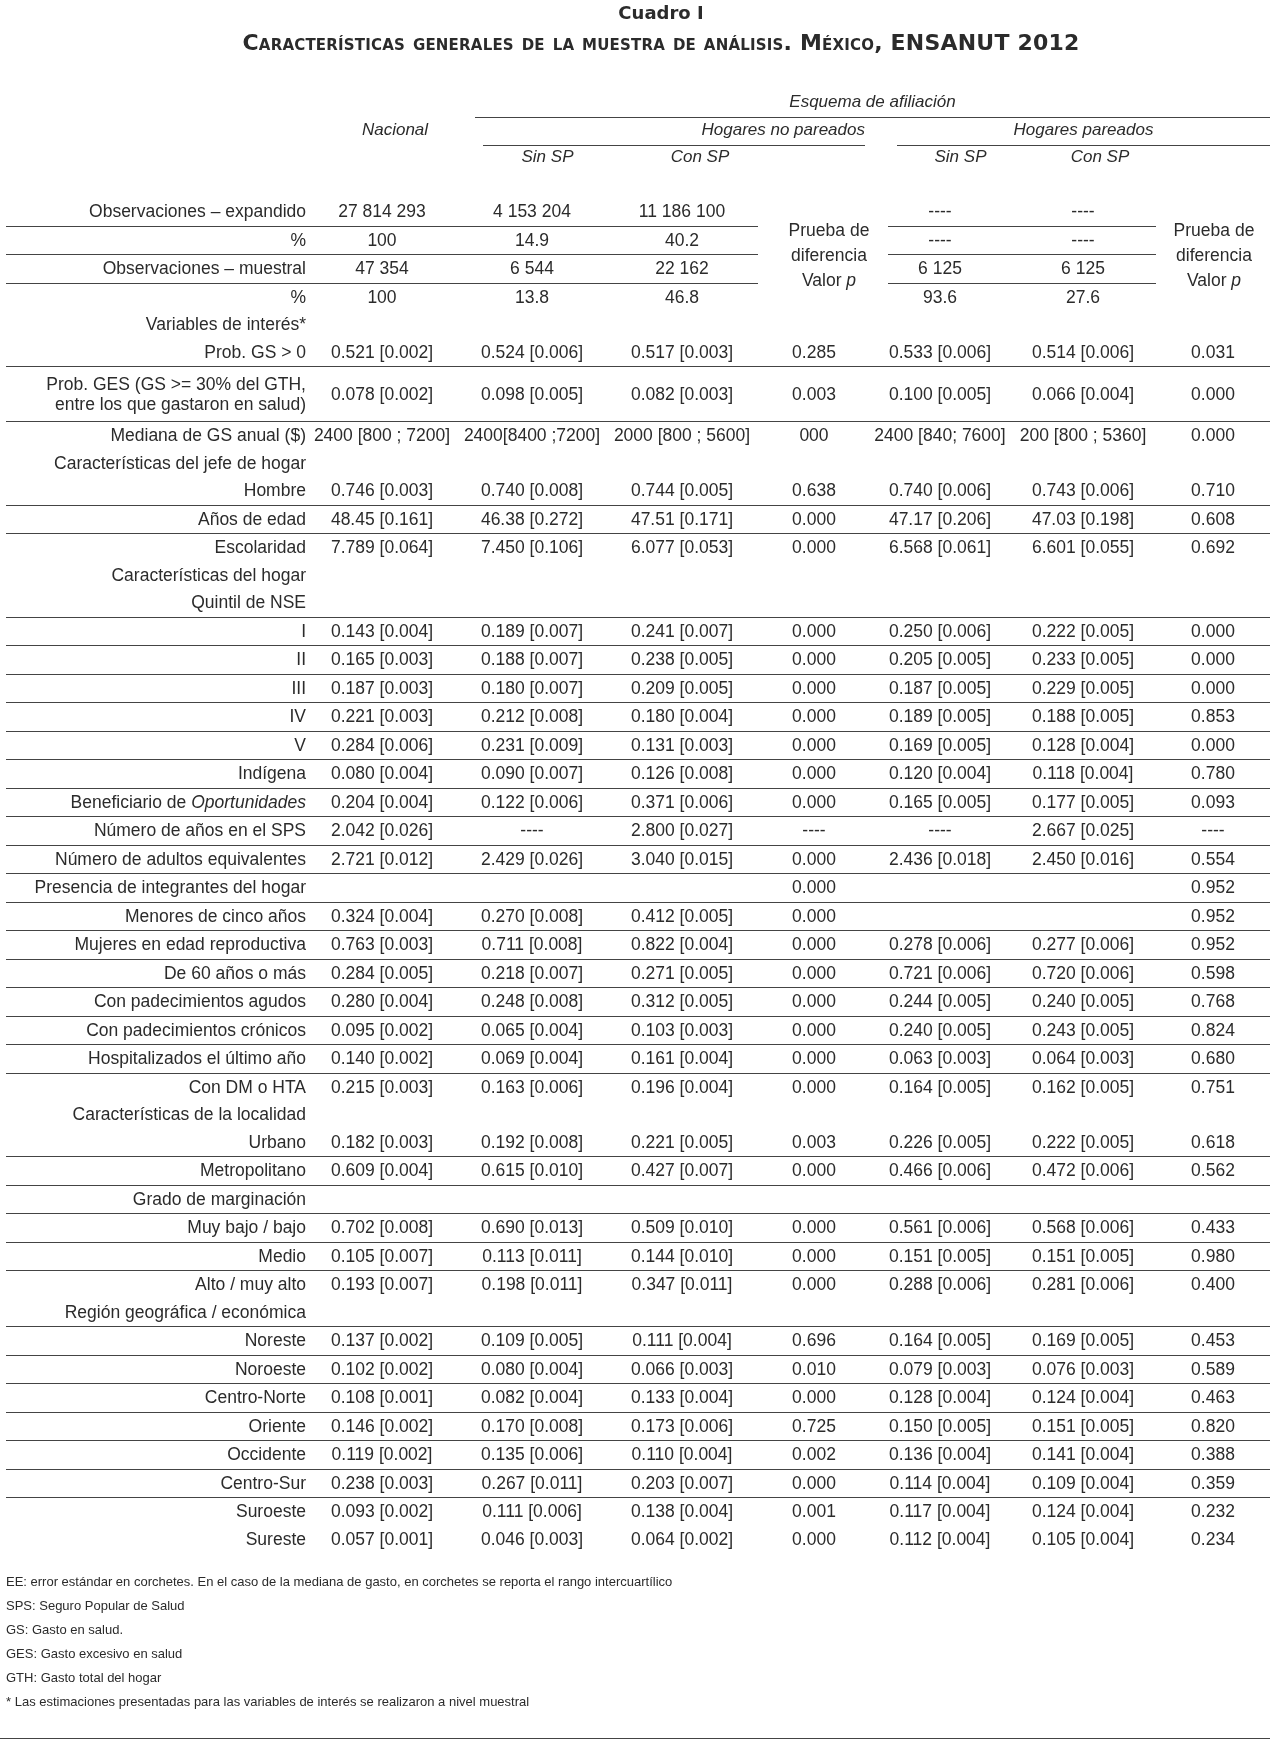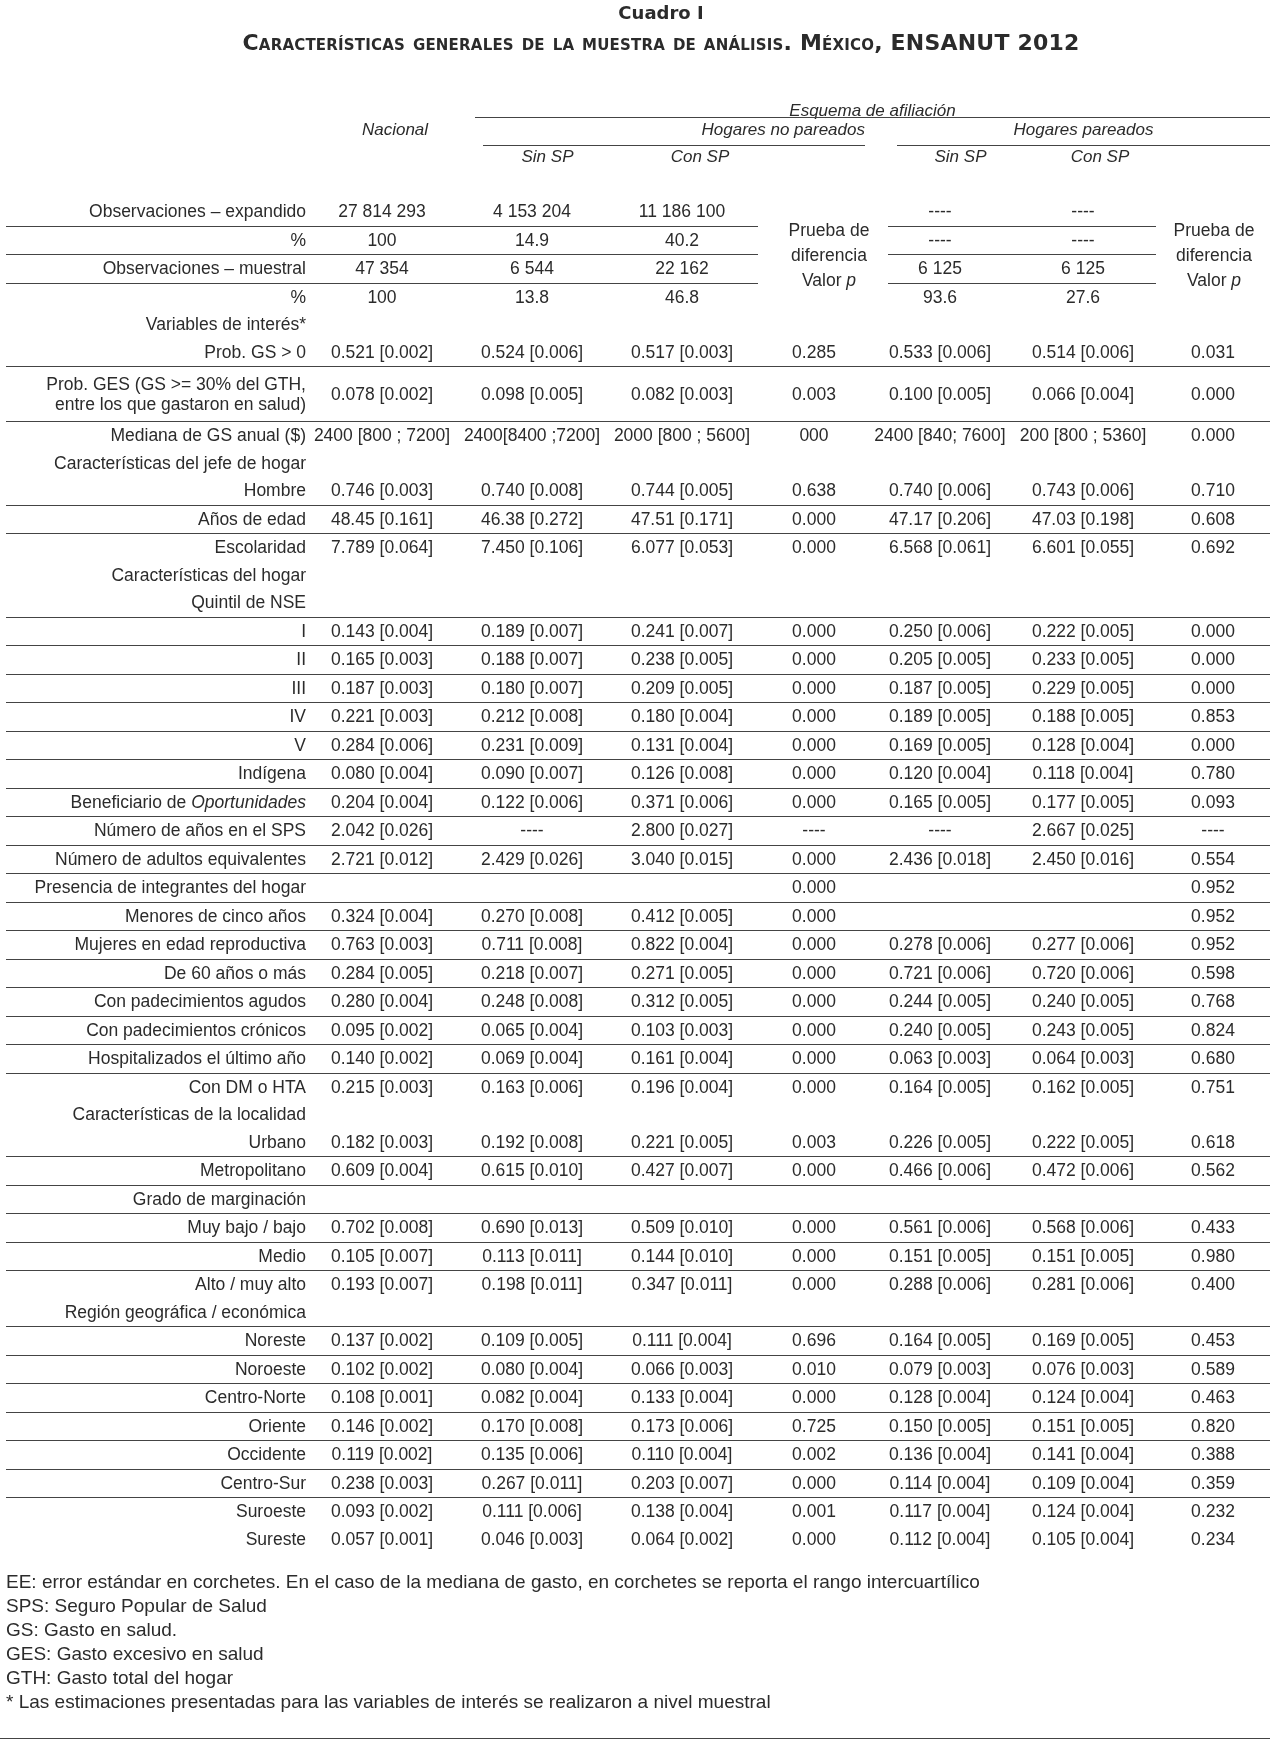"Esquema de afiliación" div.hdr { top: 101px -> 92px }
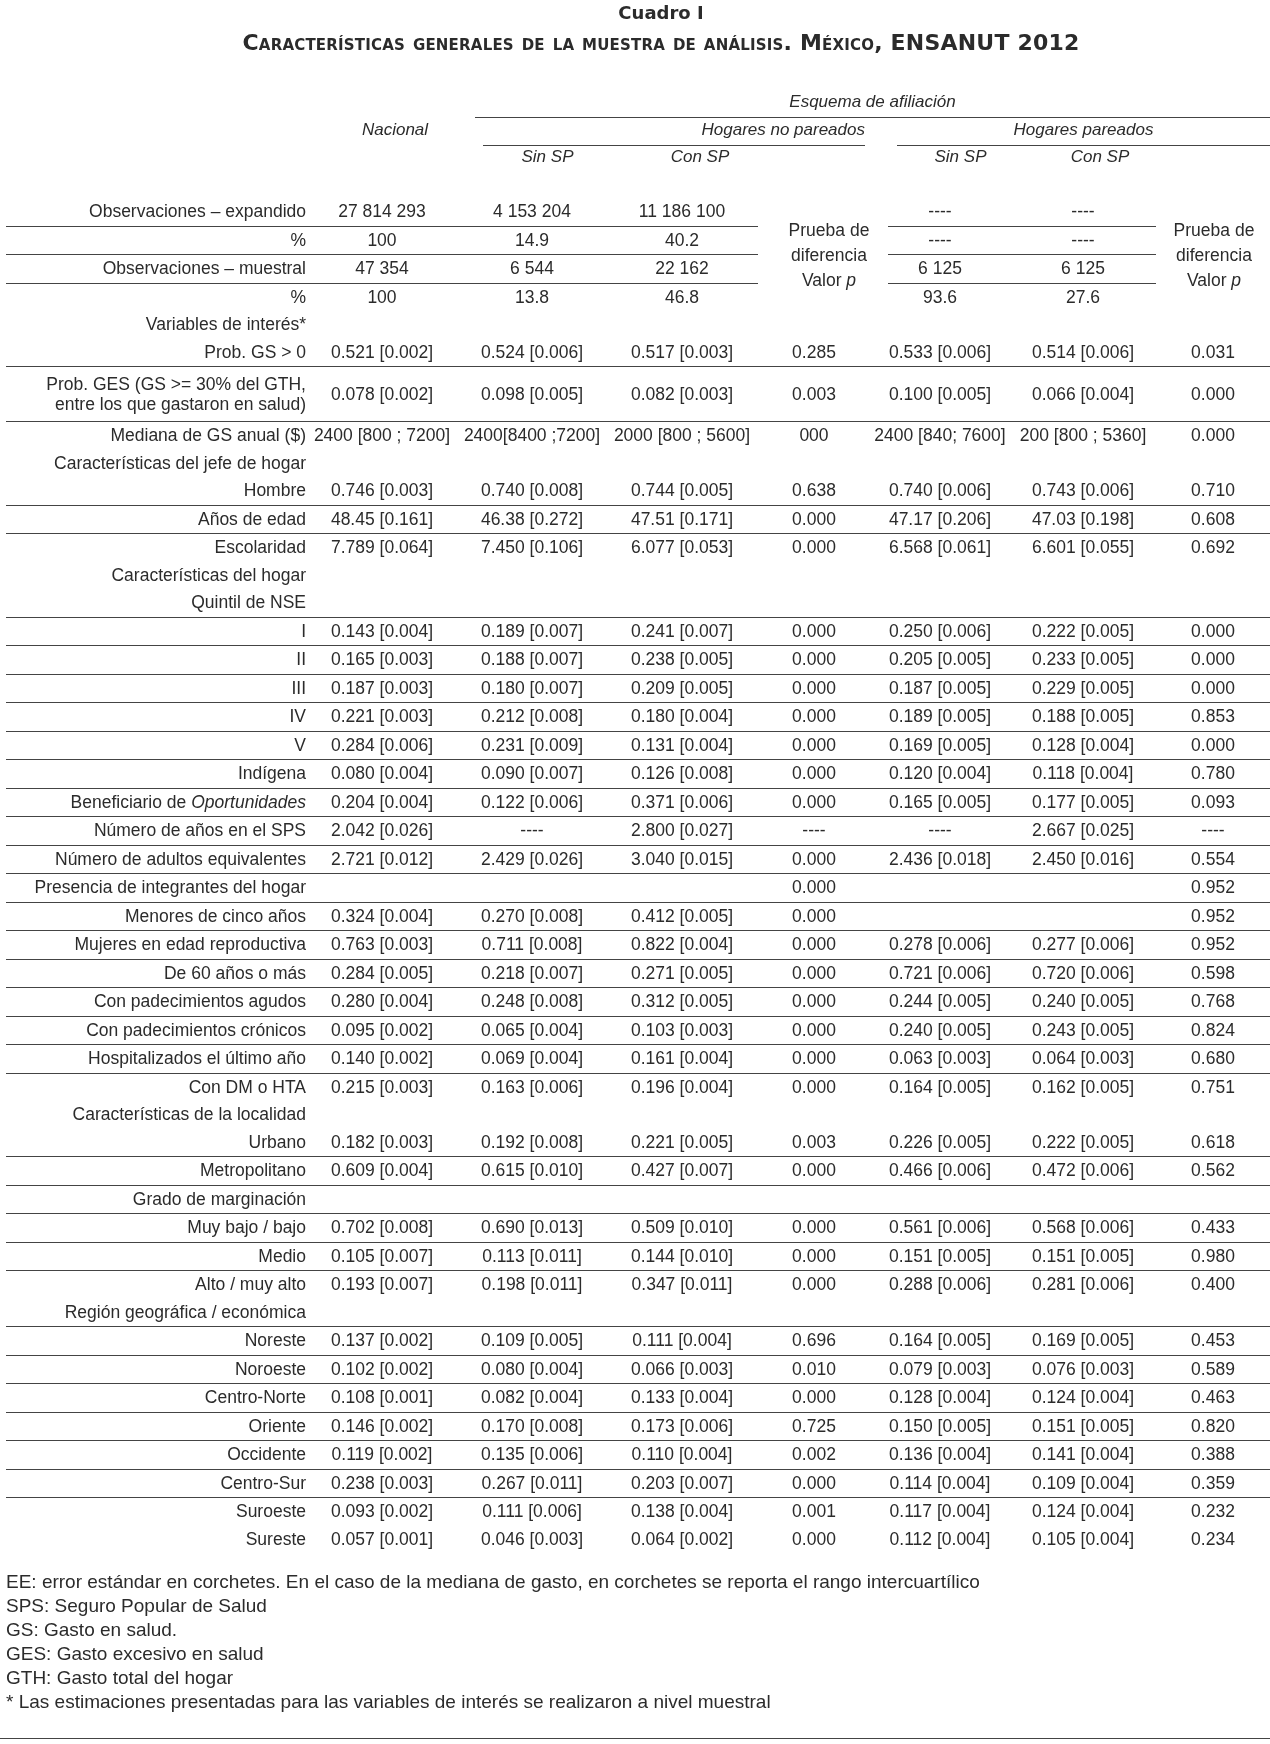"0.131 [0.004]" td.num { text: 0.004 -> 0.003 }
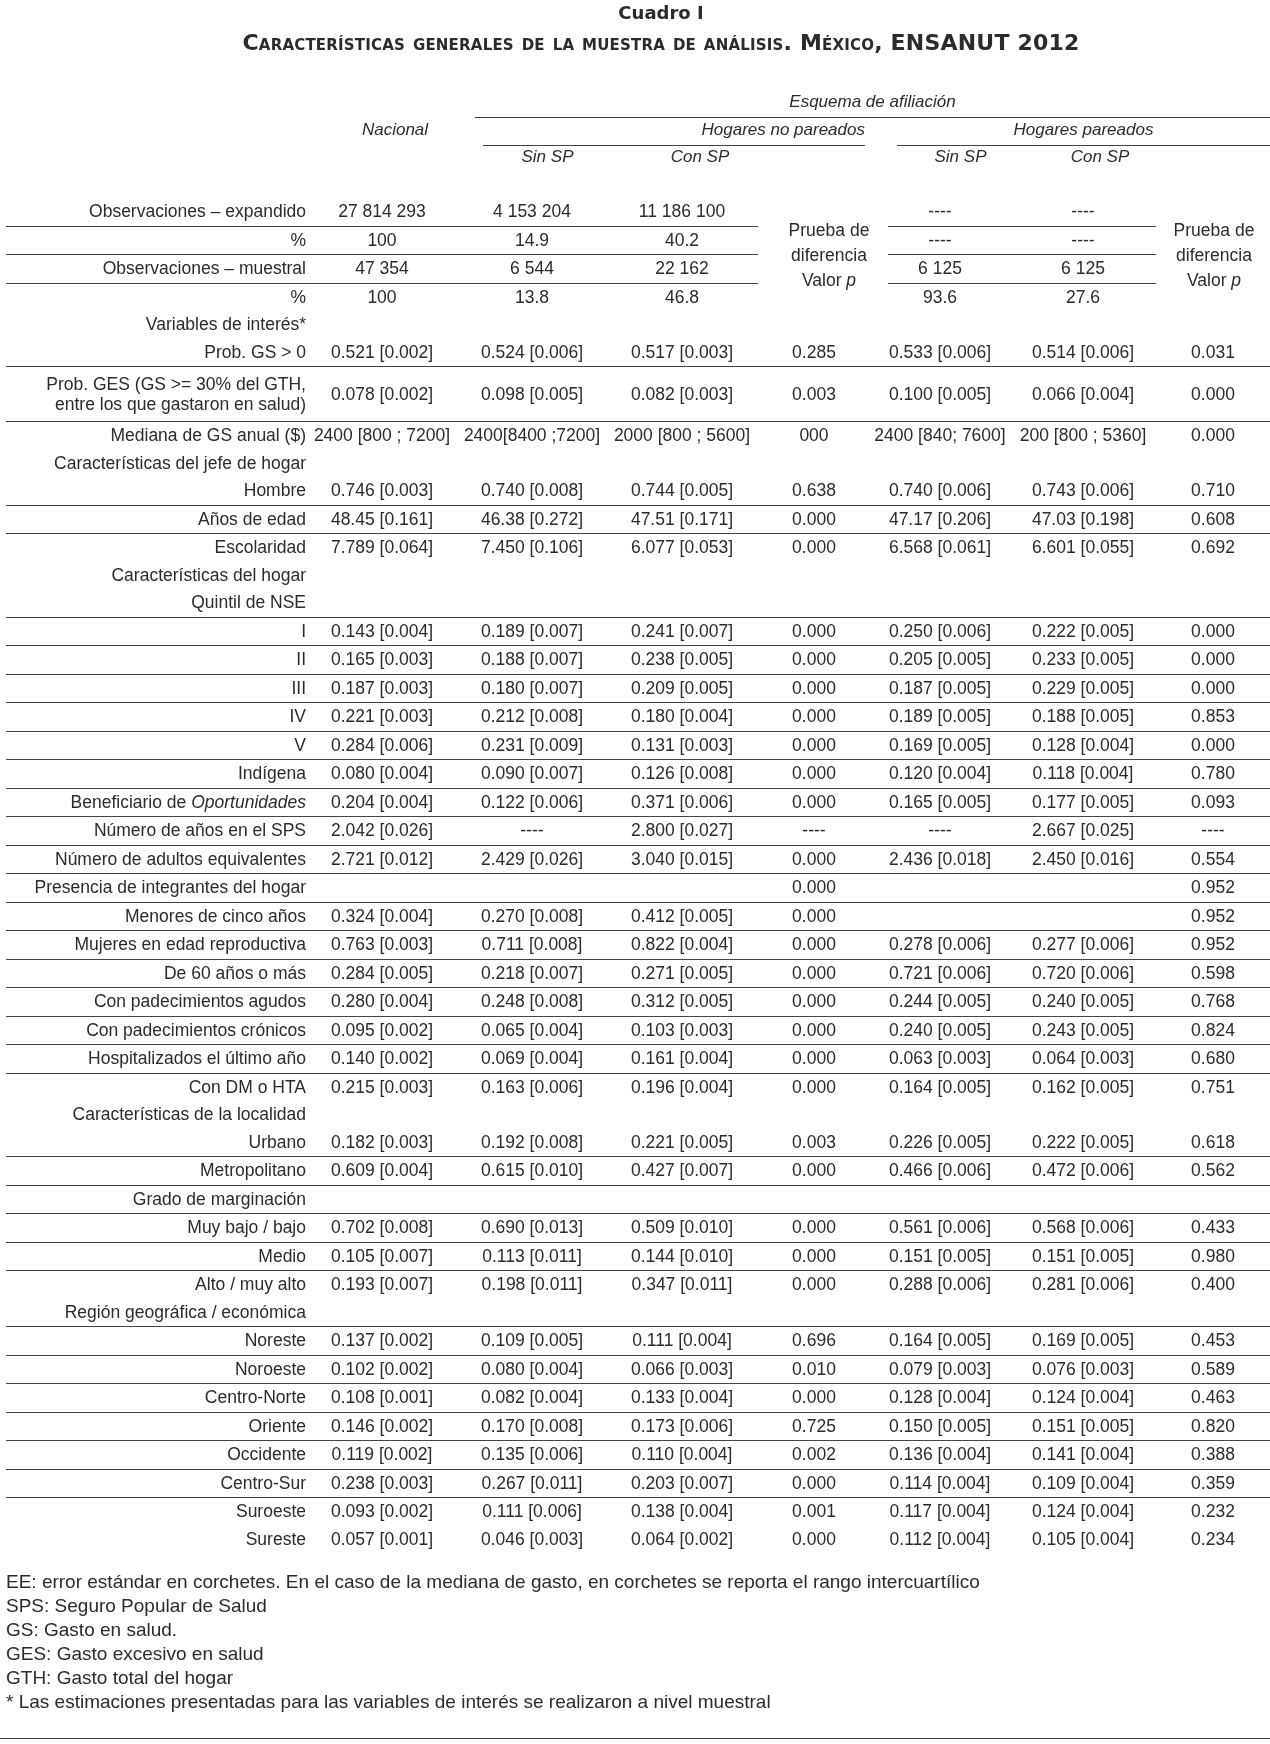"EE: error estándar en corchetes." .notes { font-size: 19px -> 13px }
